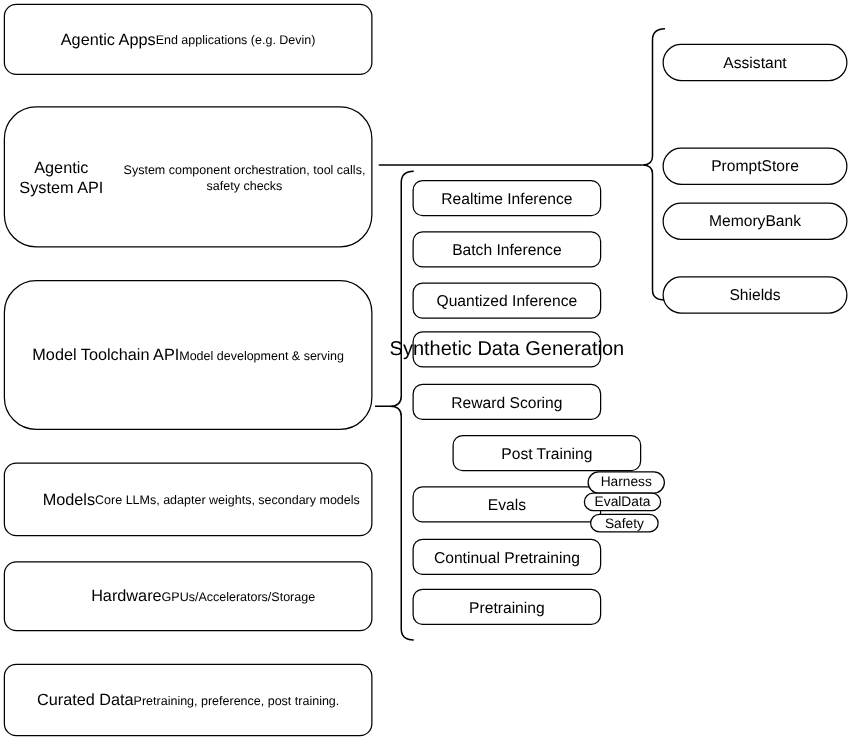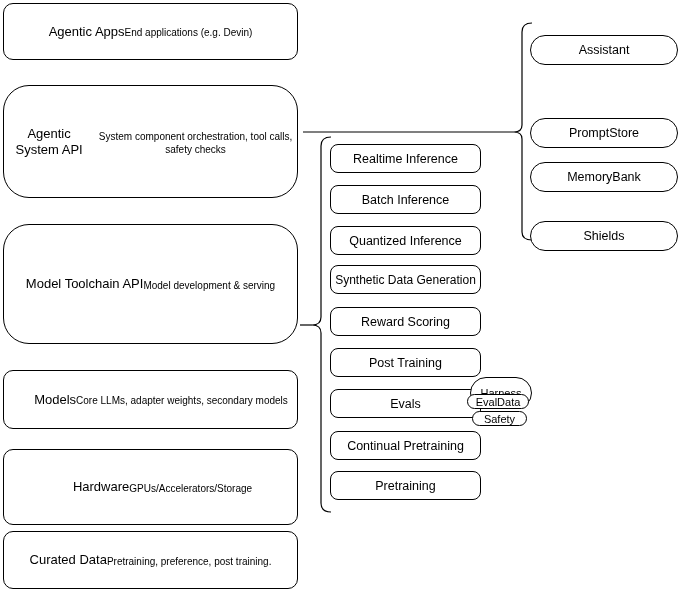"Synthetic Data Generation" #m3 { font-size: 12px -> 16px }
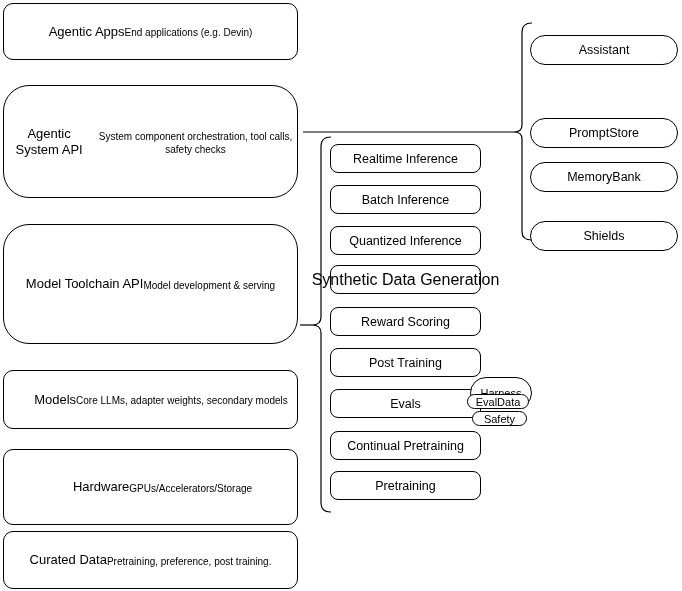"Post Training" #m5 { margin-left: none -> 32px }
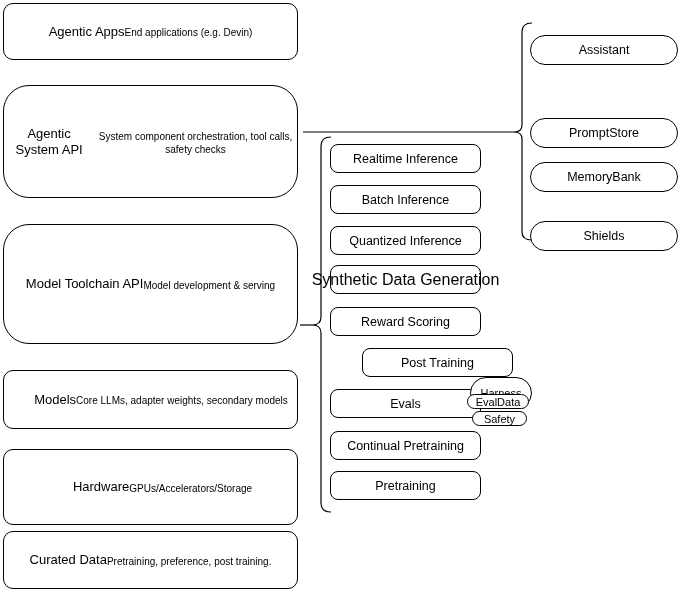"Harness" #o0 { height: 32px -> 18px }
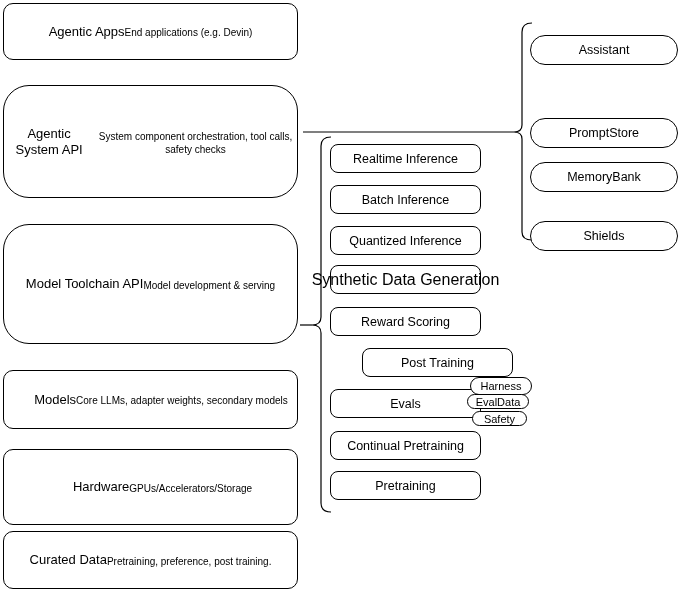"Hardware" #b4 { height: 76px -> 56px }
